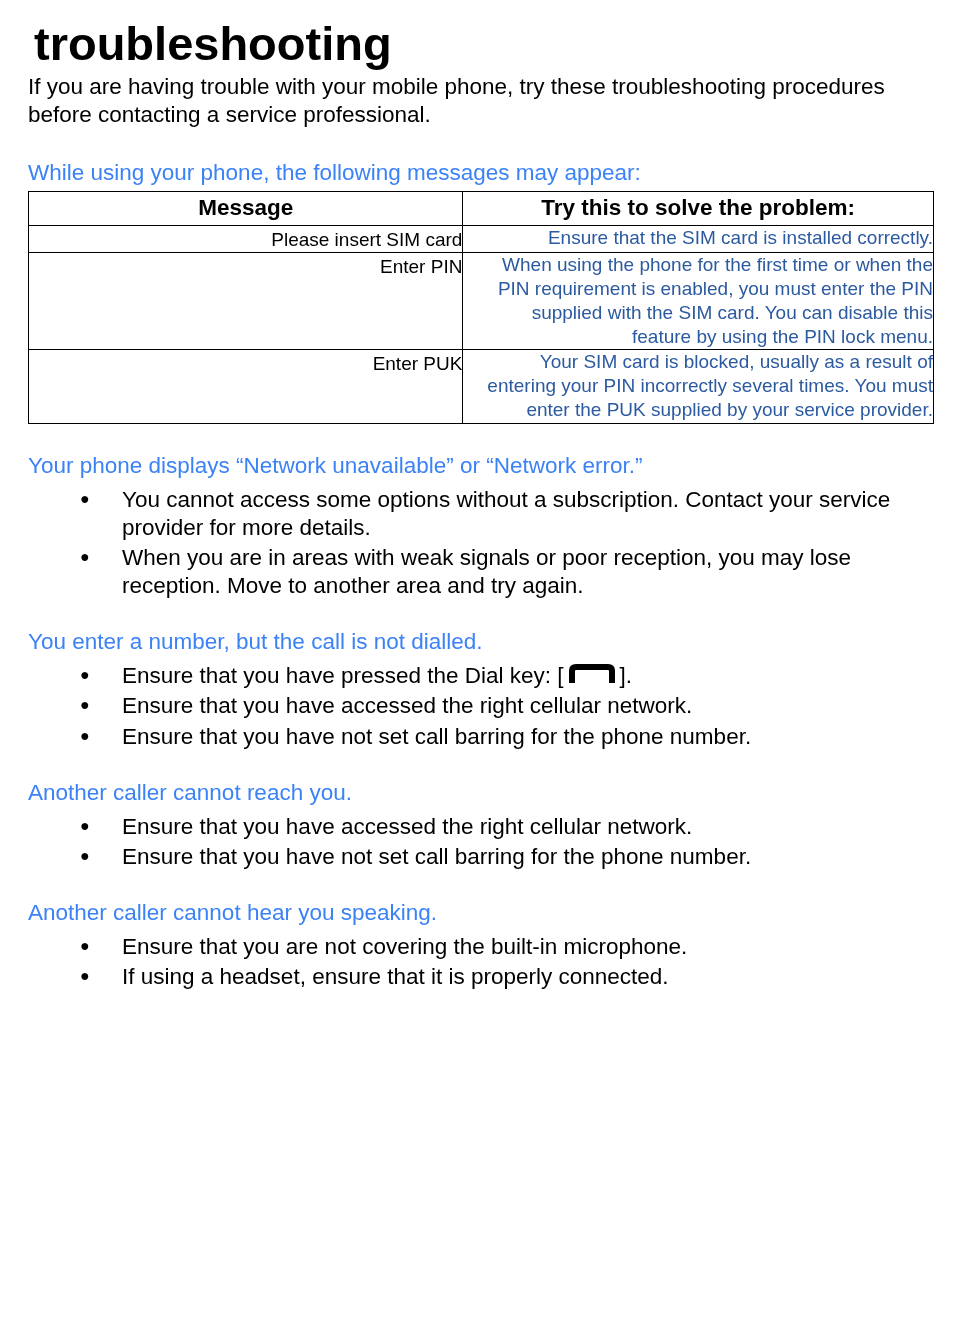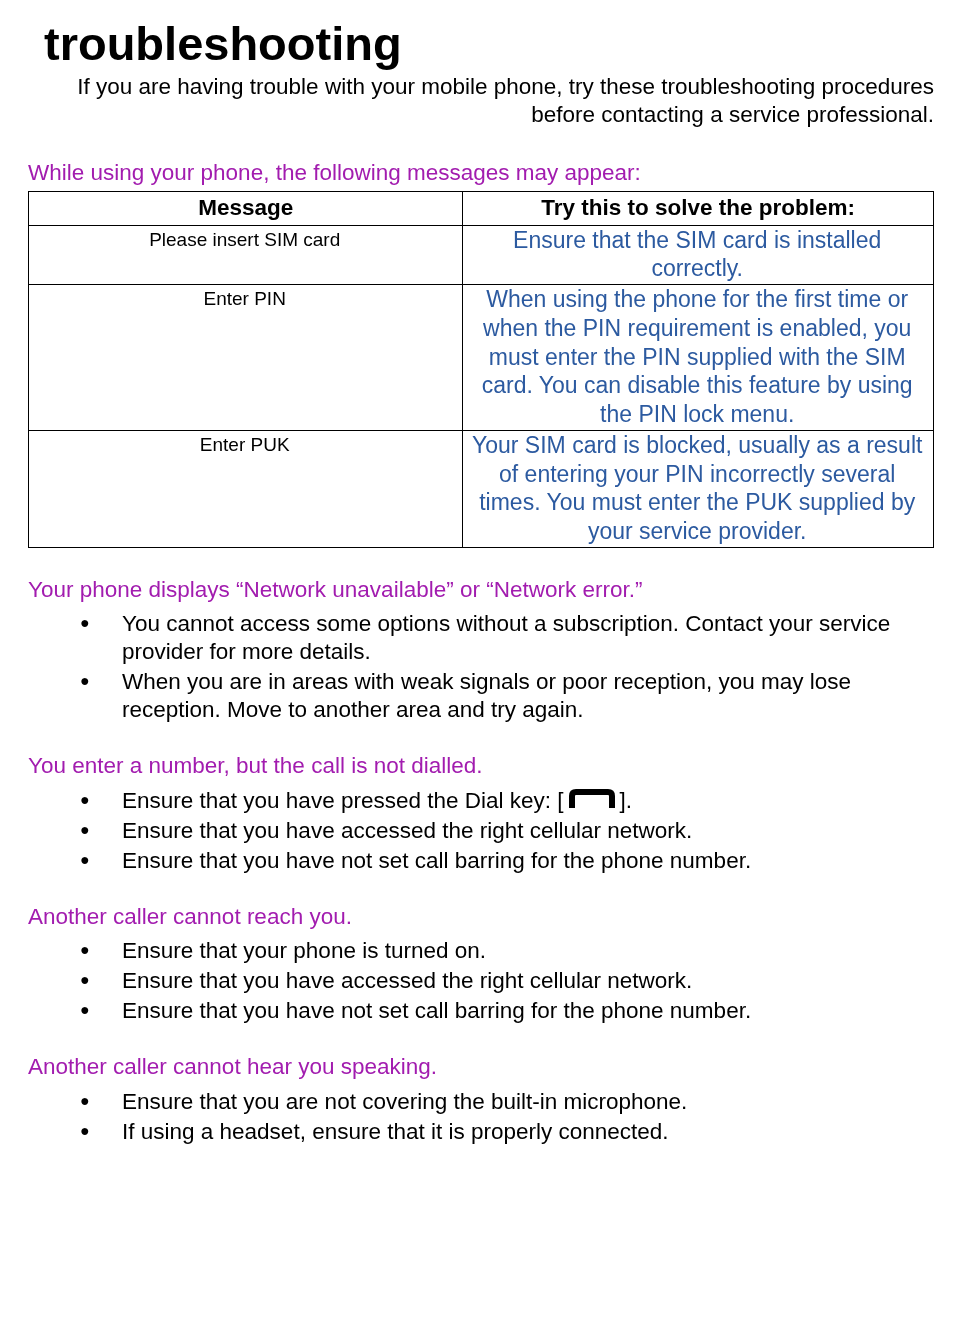"troubleshooting" h1 { margin: 0 0 6px 16px -> 0 0 6px 6px }
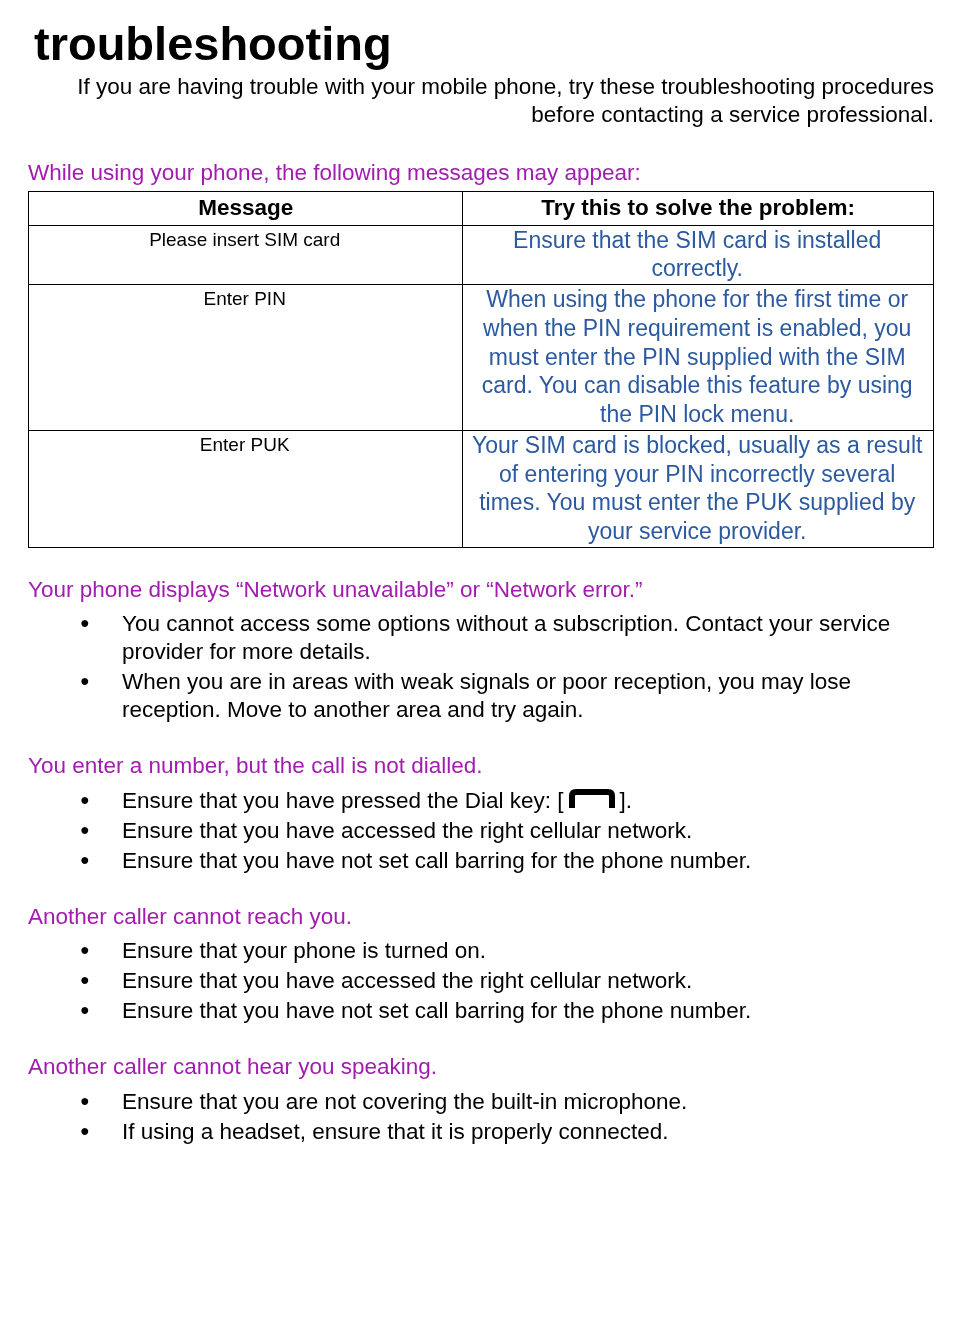"If you are having trouble" .intro { text-align: right -> none }
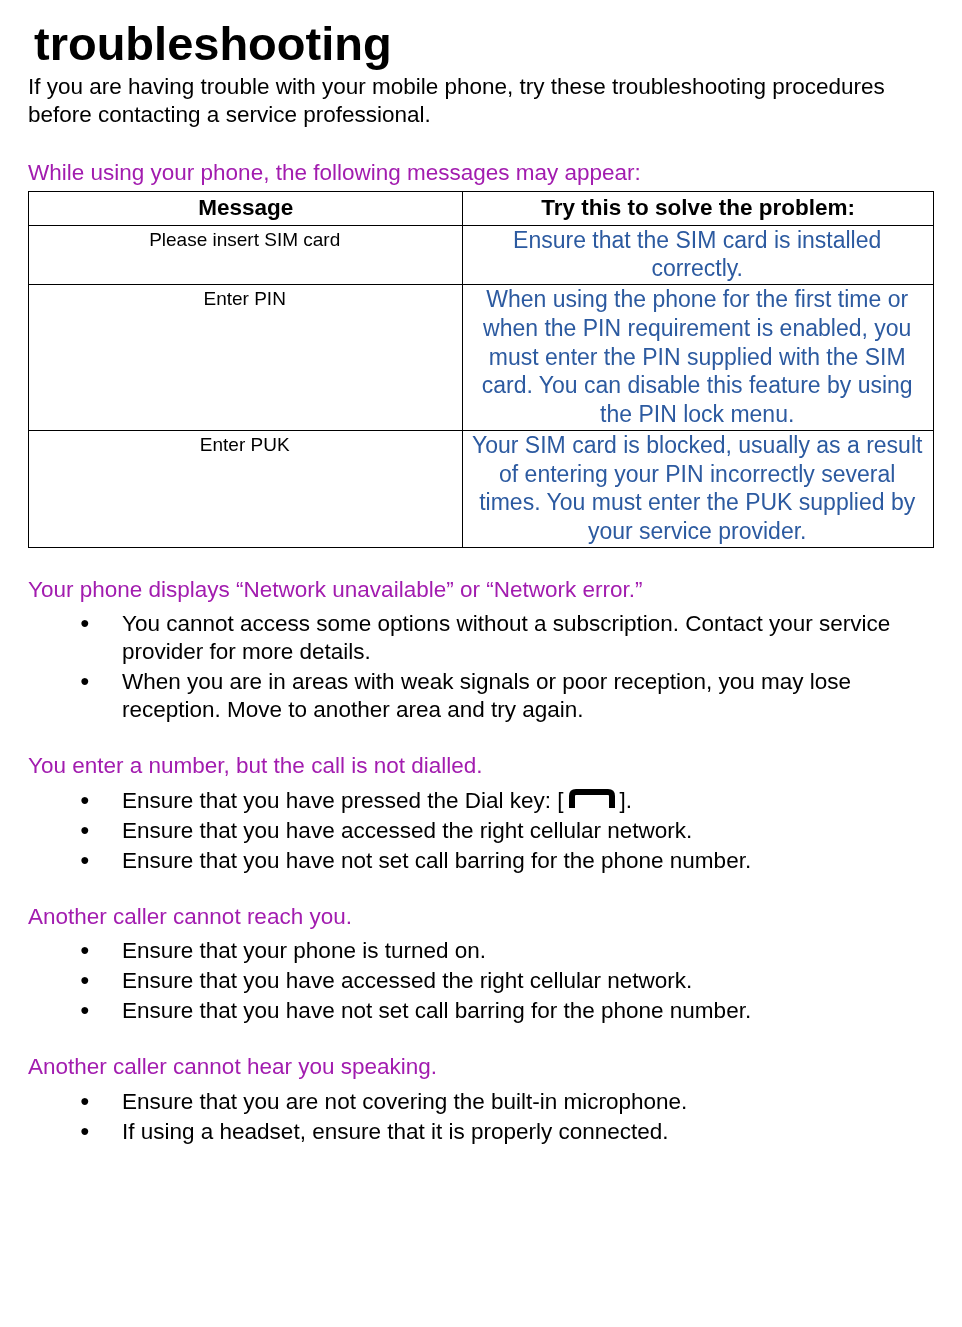"While using your phone, the" .section-heading { color: #a21caf -> #3b82f6 }
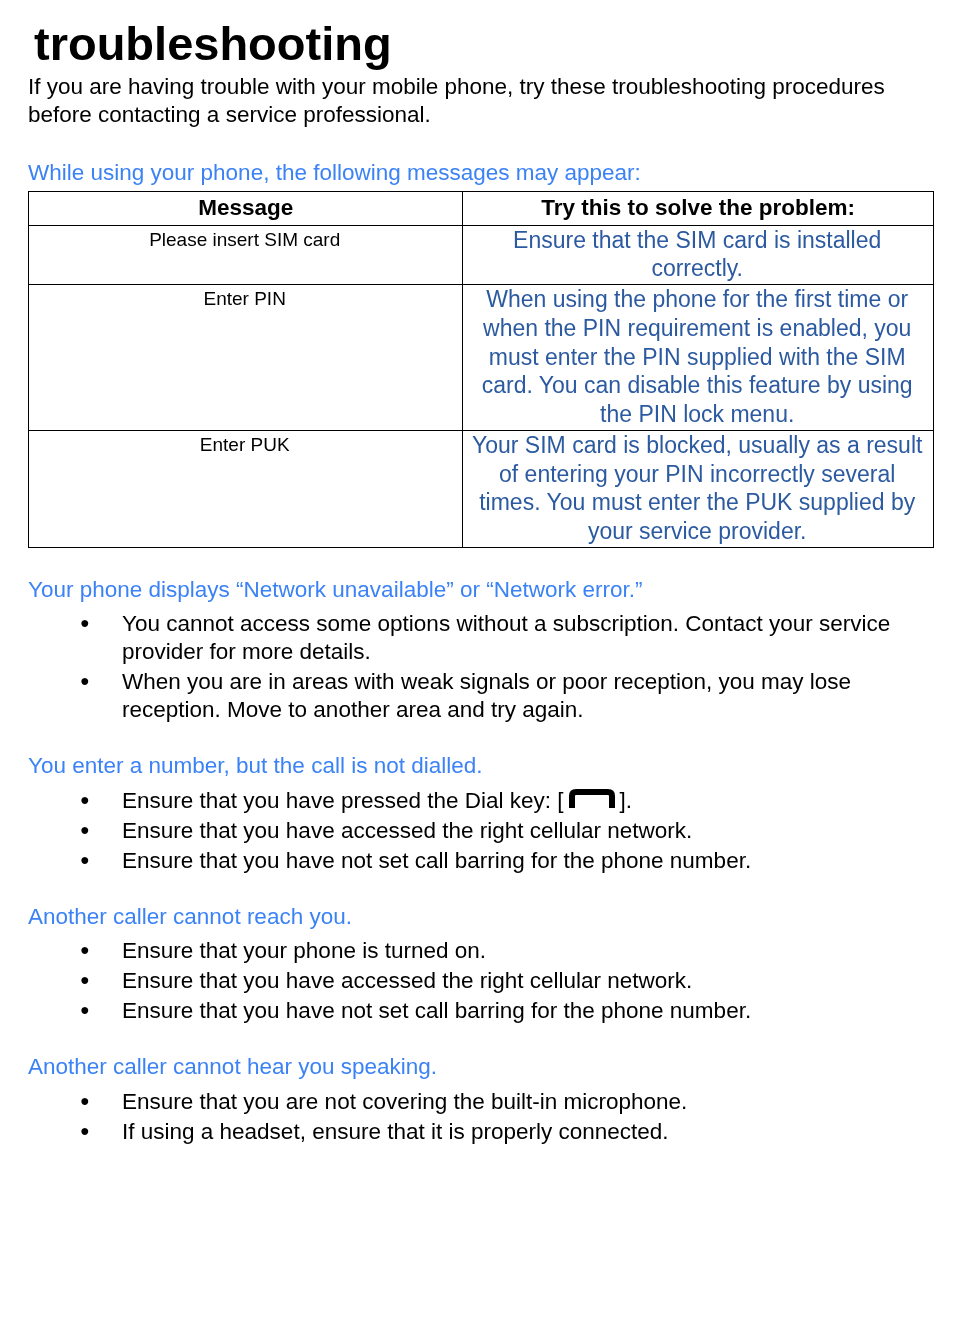"Please insert SIM card" th, td { padding: 0px 8px 1px 6px -> 0px 0 1px 6px; text-align: center -> right }
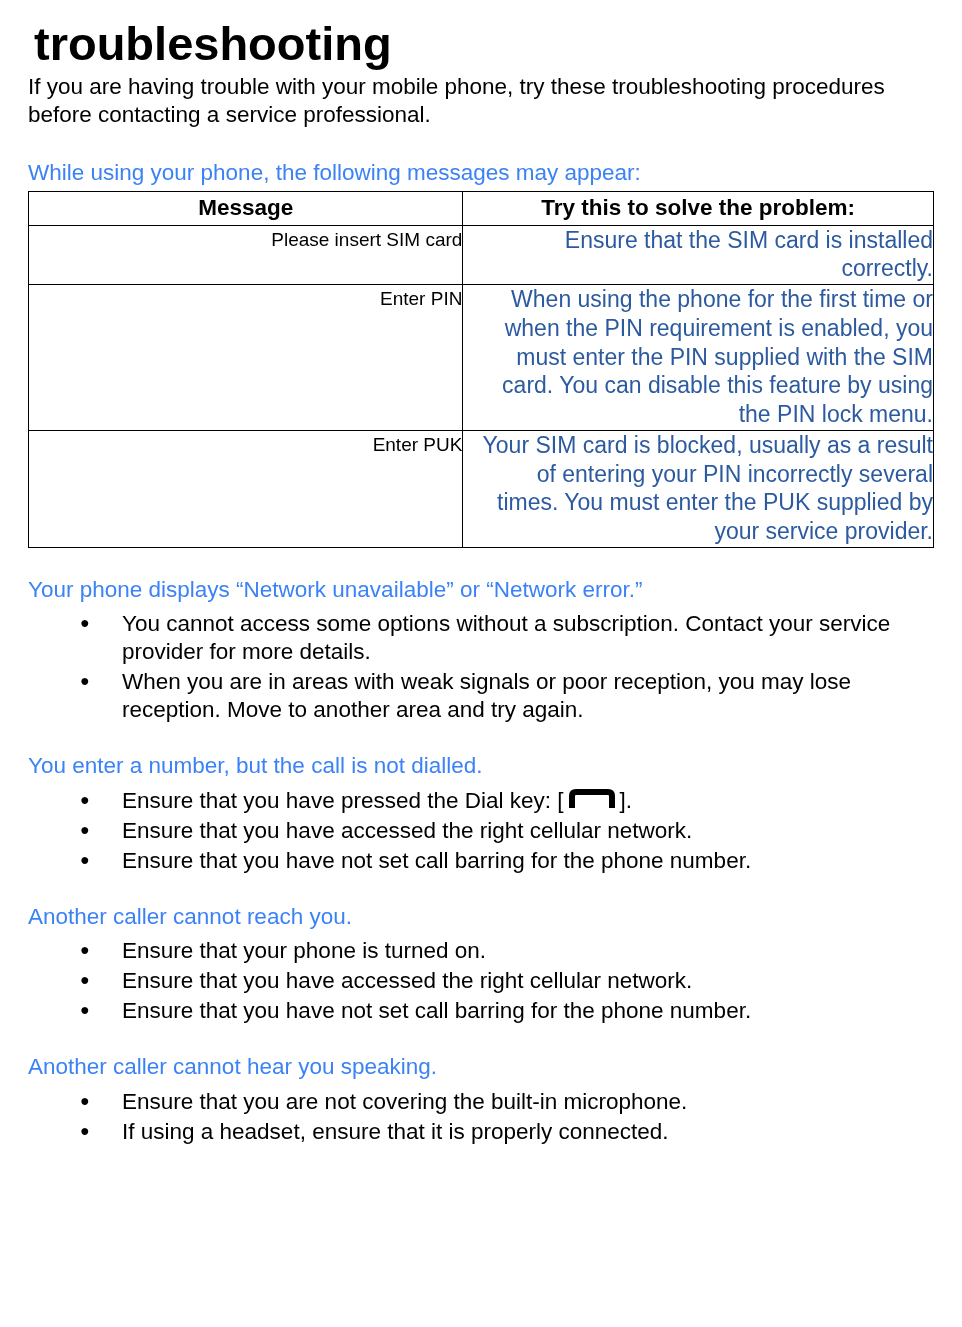"Ensure that the SIM card" td.fix { font-size: 23px -> 19px }
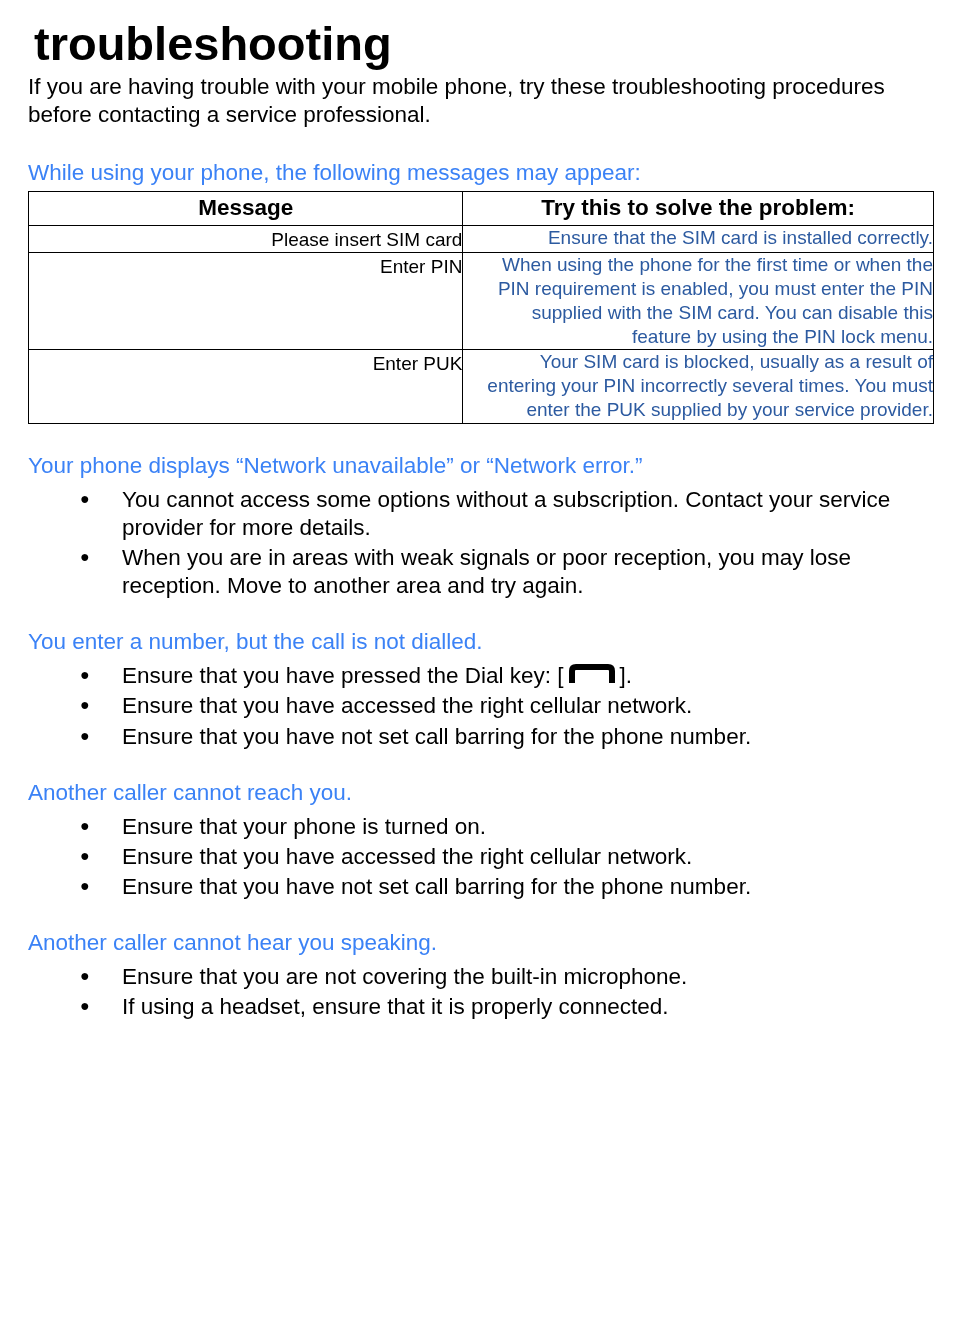"Ensure that your phone is" li { html: <li>Ensure that your phone is turned on.</li> -> none }
